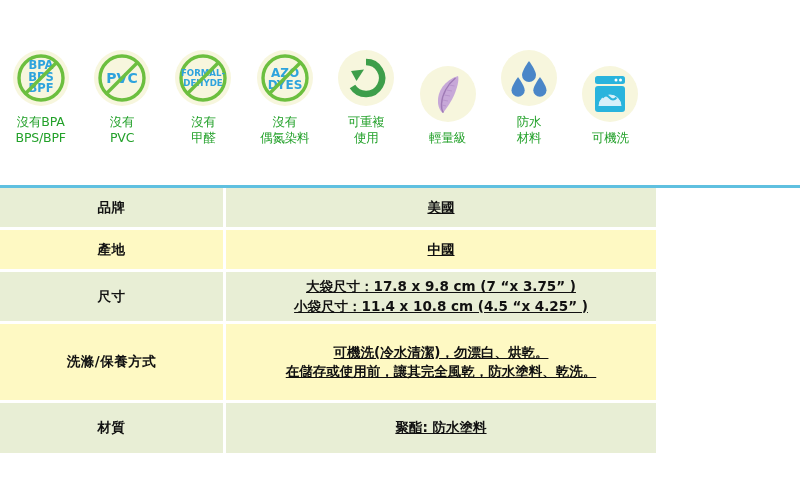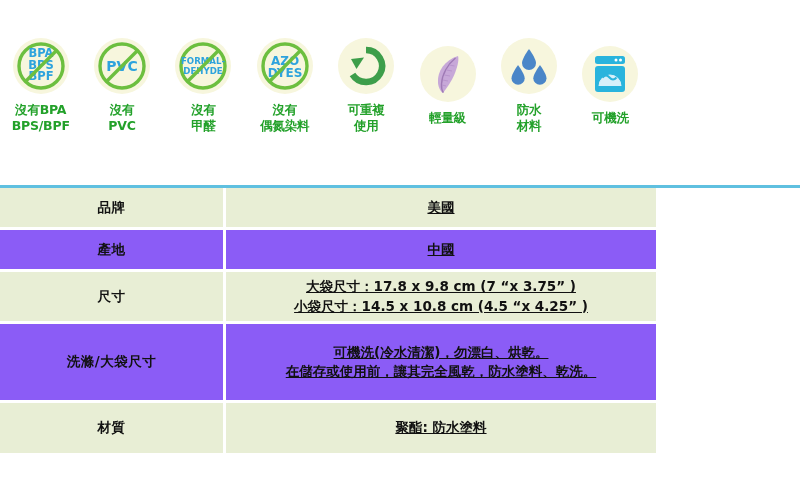"BPA" .features { align-items: center -> flex-end }
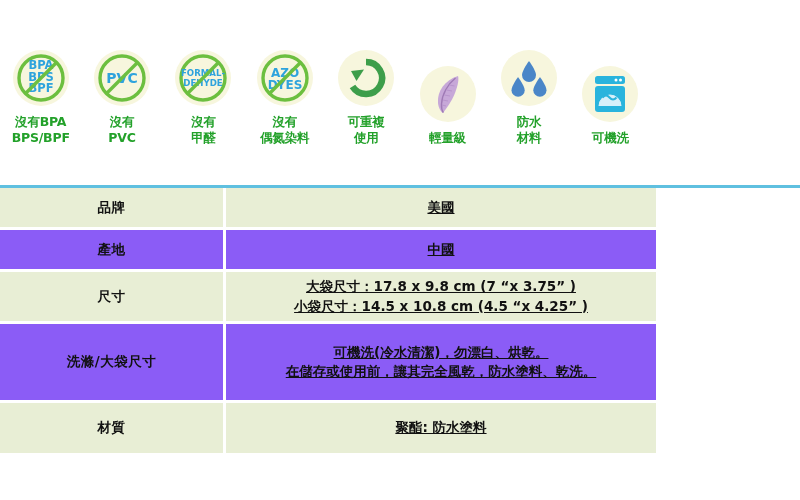"沒有BPA" .feature-label { font-weight: bold -> normal }
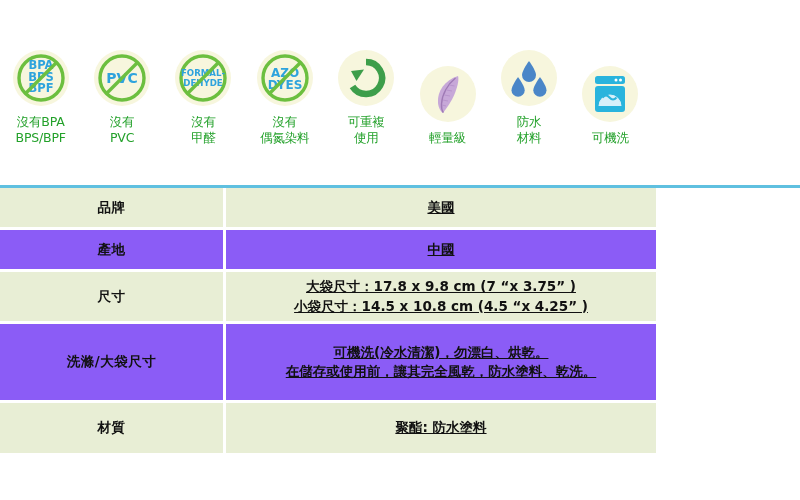"產地" .spec-row.blue .cell { background: #8b5cf6 -> #fef9c3 }
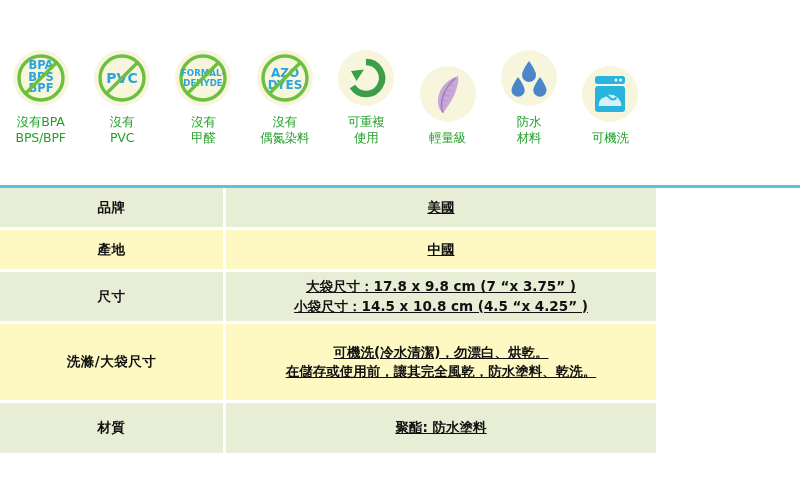"大袋尺寸：17.8 x 9.8 cm (7" div.cell { text: 14.5 -> 11.4 }
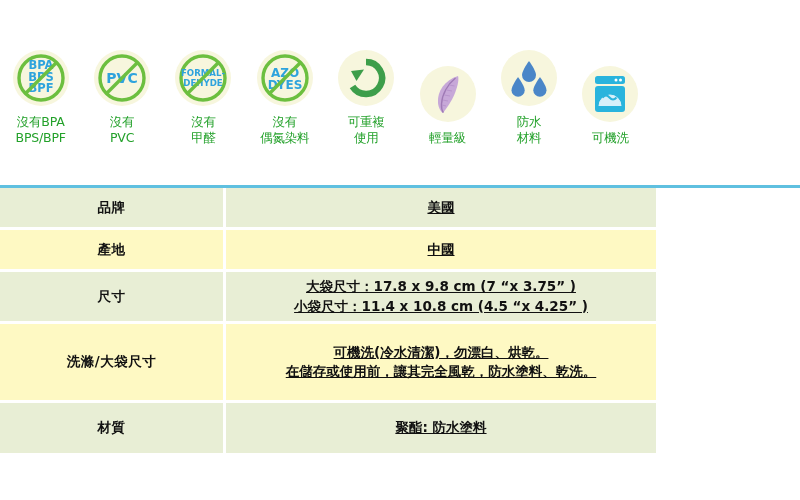"洗滌/大袋尺寸" div.cell { text: /大袋尺寸 -> /保養方式 }
